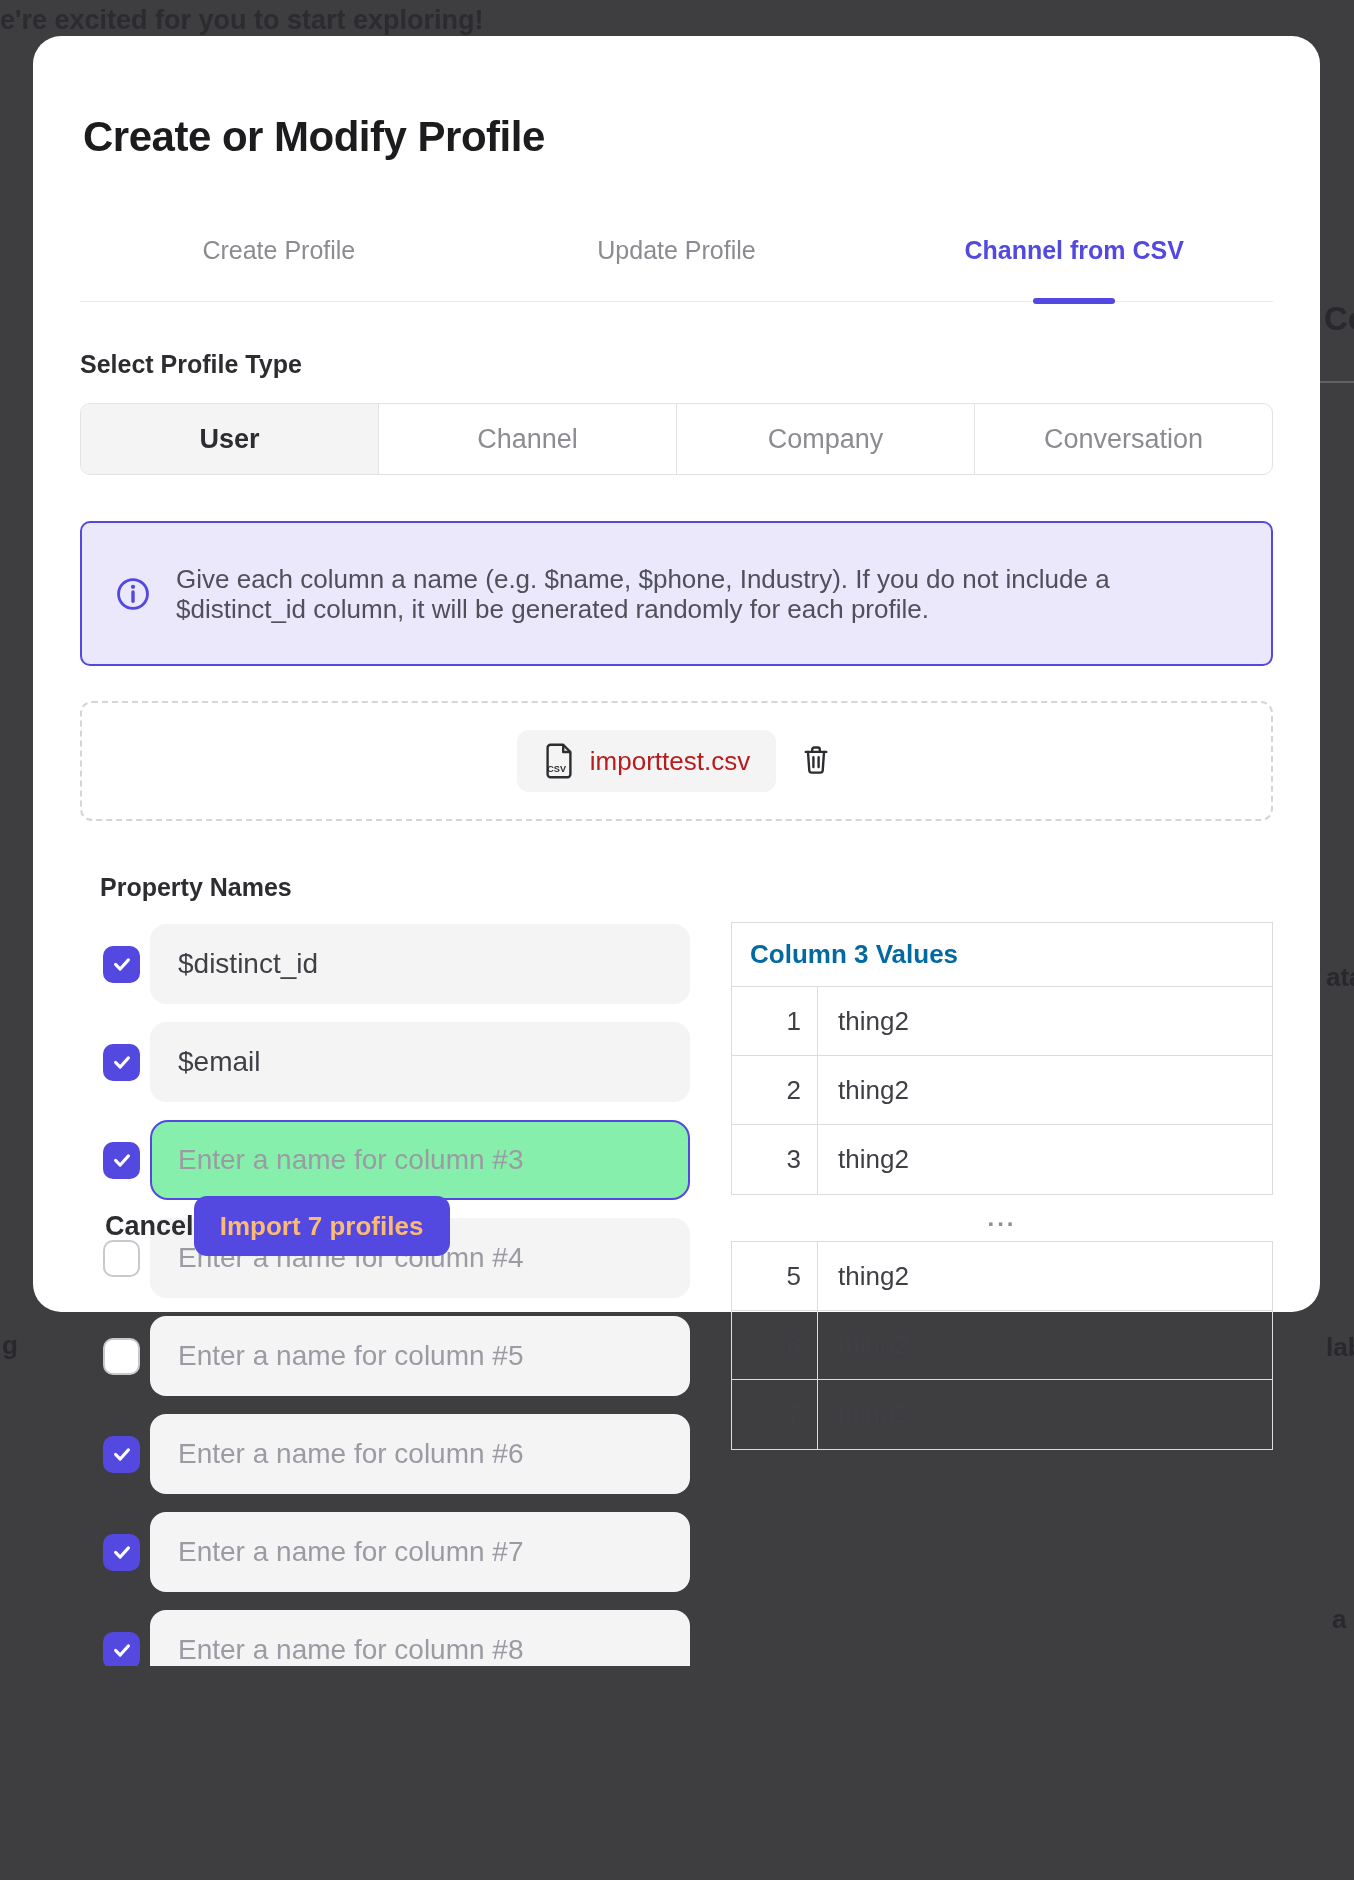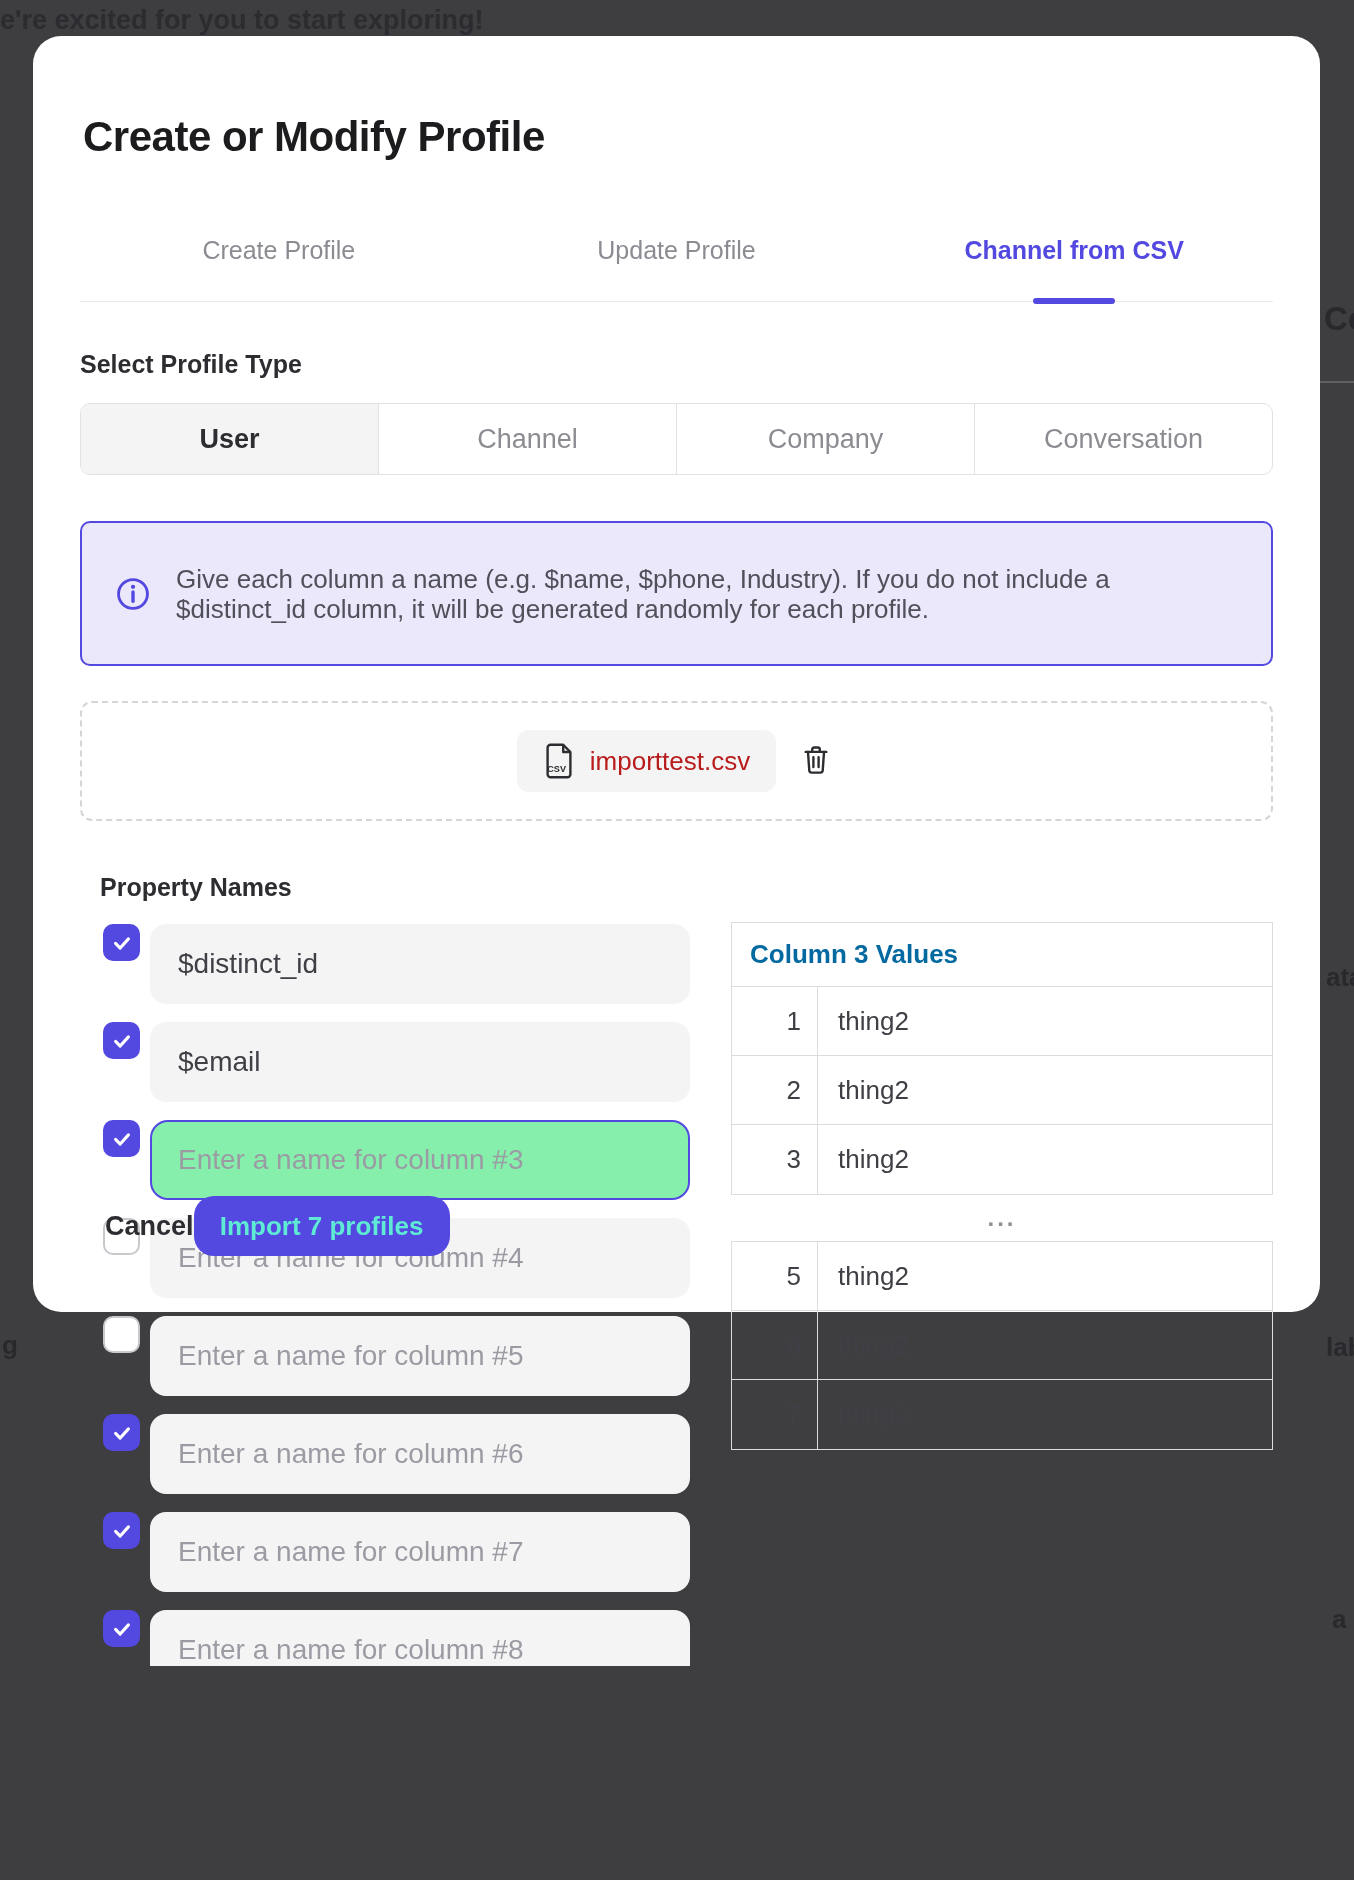"$distinct_id" .prop-row { align-items: none -> center }
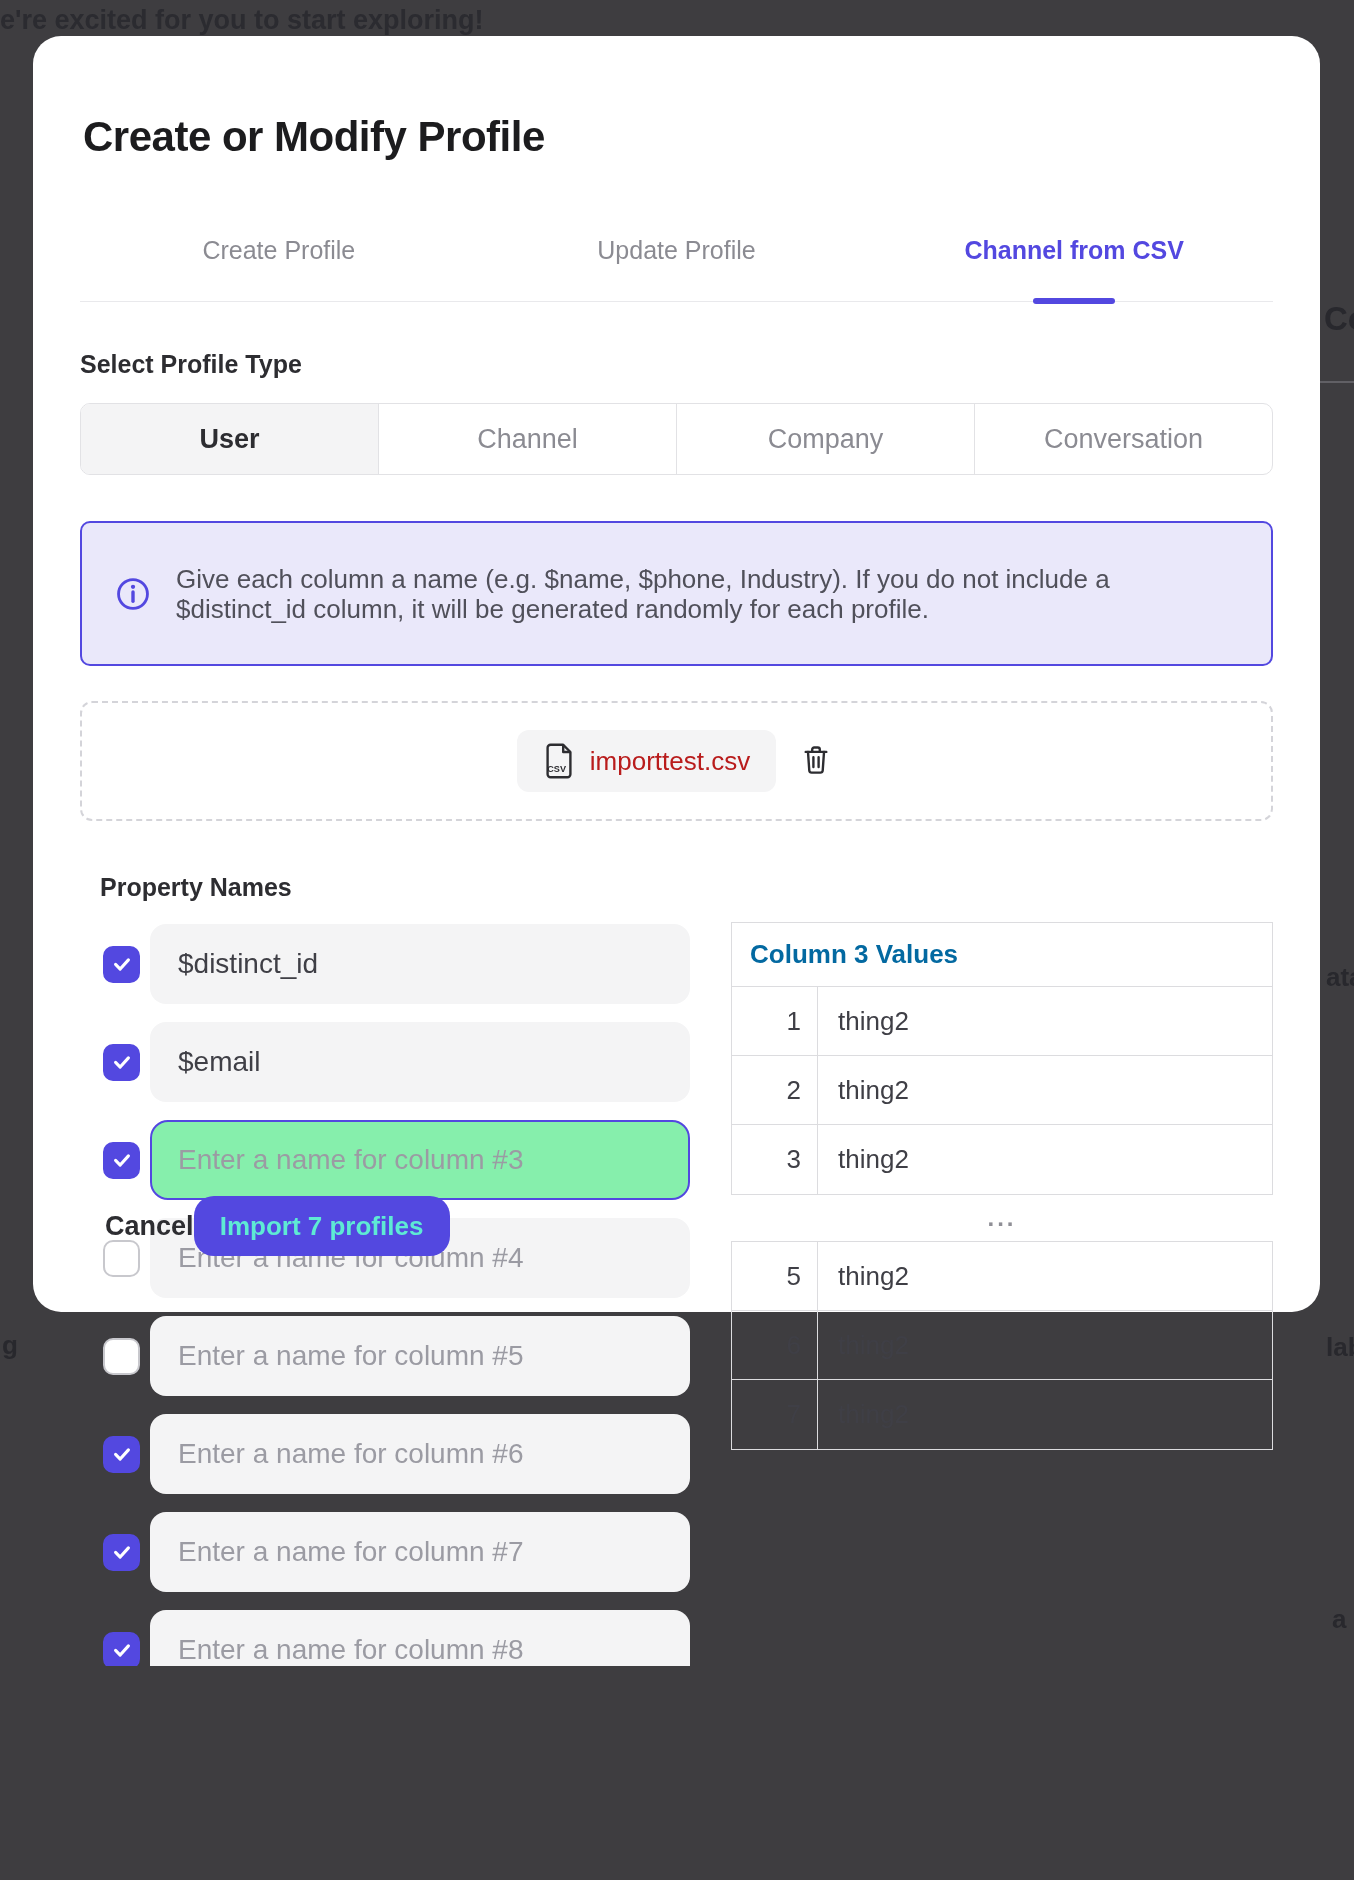"Import 7 profiles" .import-btn { border-radius: 20px -> 13px; color: #5eead4 -> #fdba74 }
